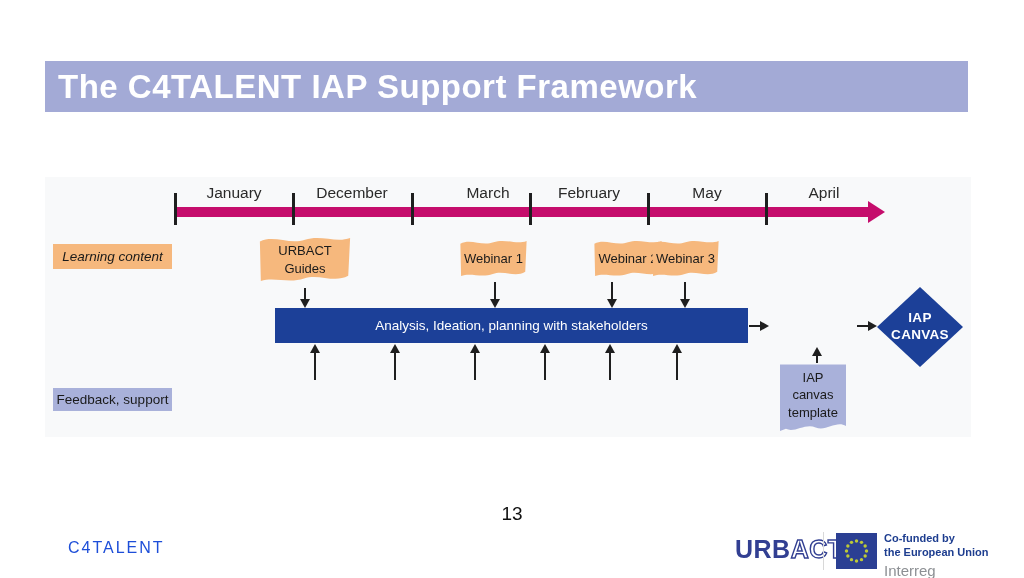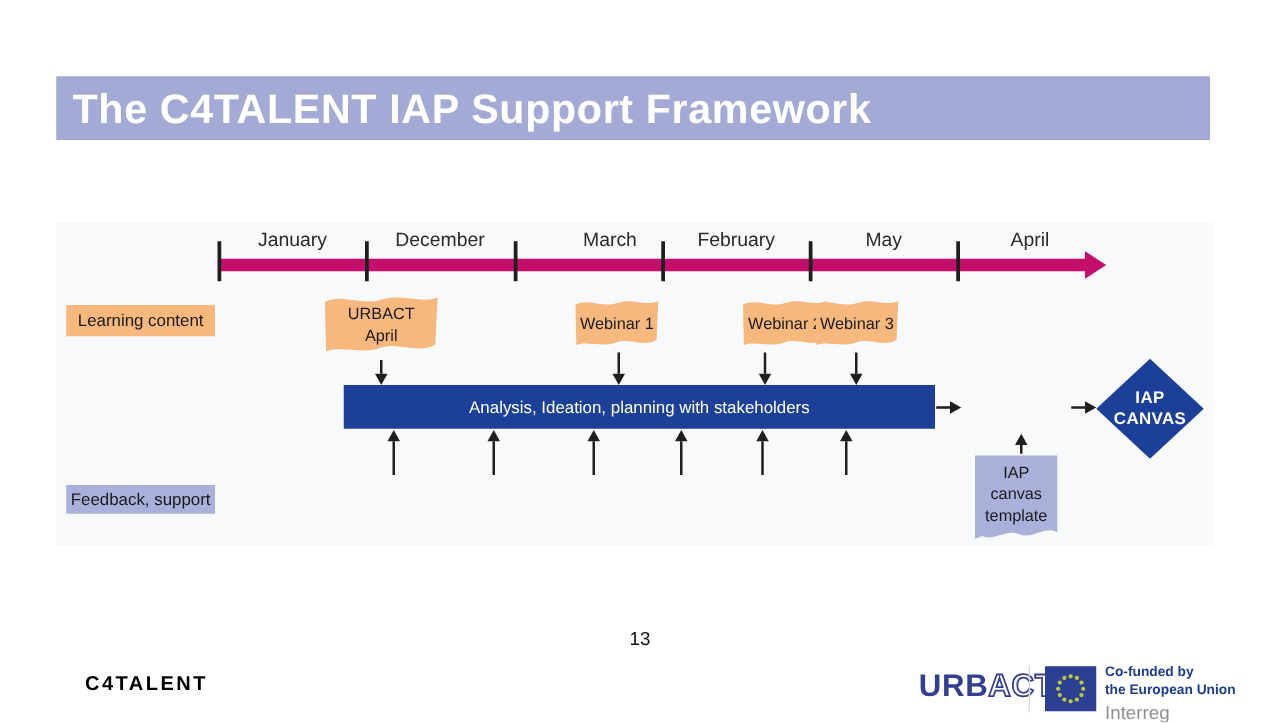"Learning content" .rowlab.orange { font-style: none -> italic }
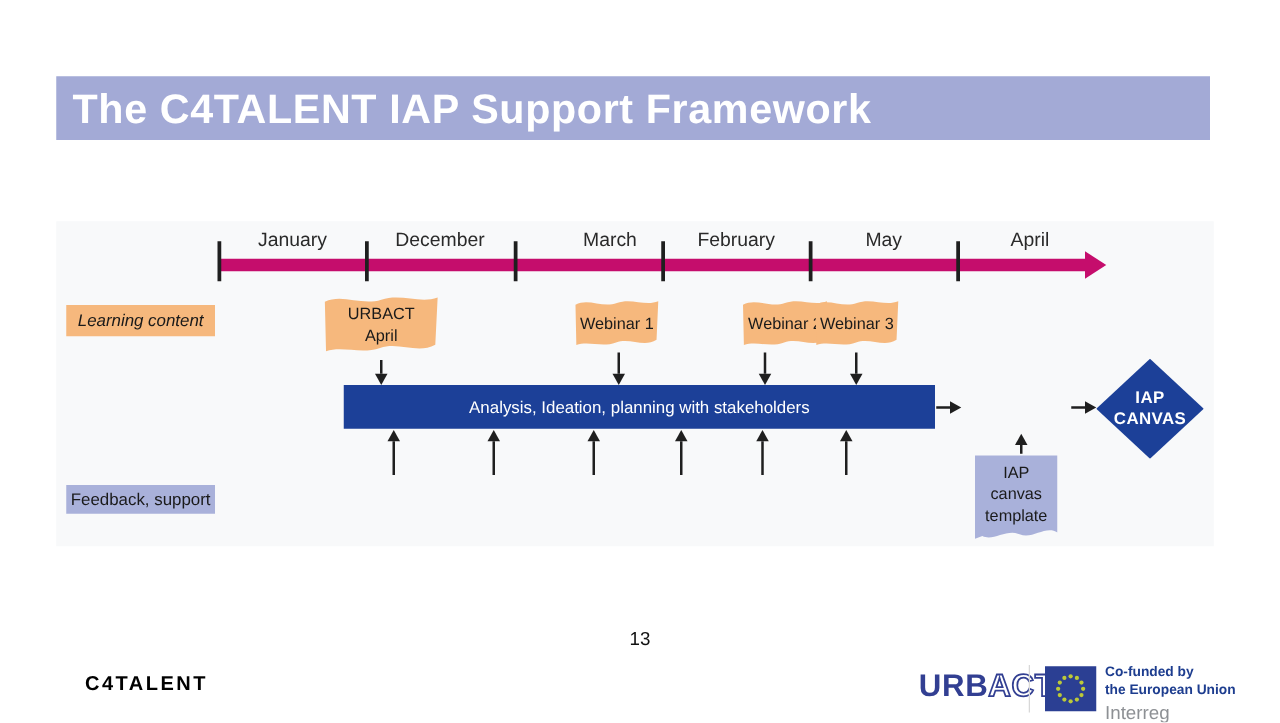"URBACT" span.pre { text: April -> Guides }
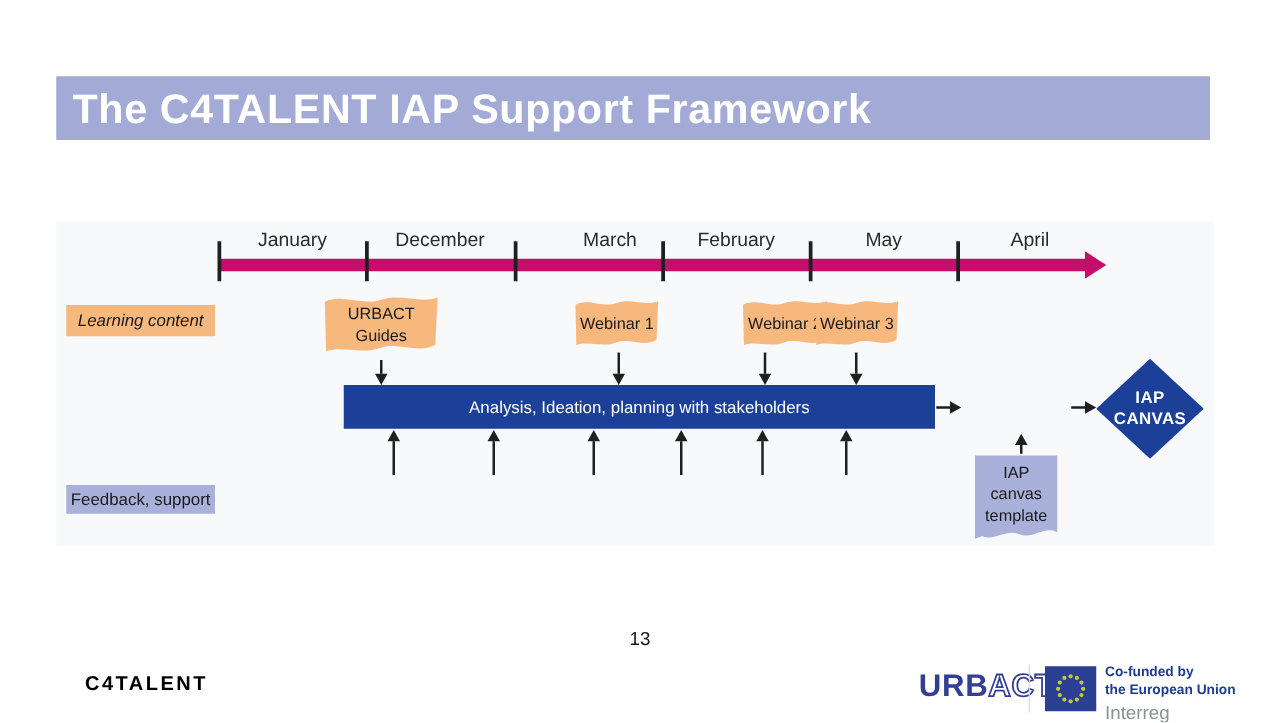"13" .pagenum { font-size: 15px -> 19px }
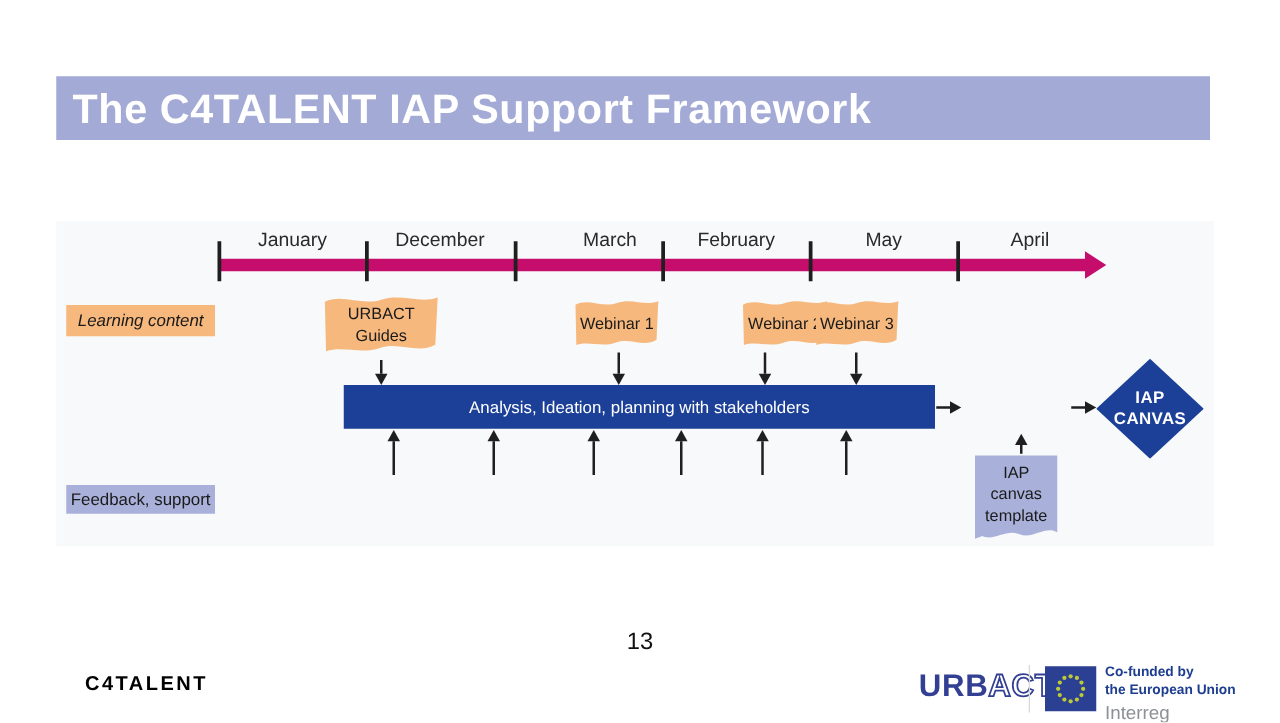"C4TALENT" .c4brand { color: #000000 -> #1d4ed8; font-weight: 700 -> 400 }
